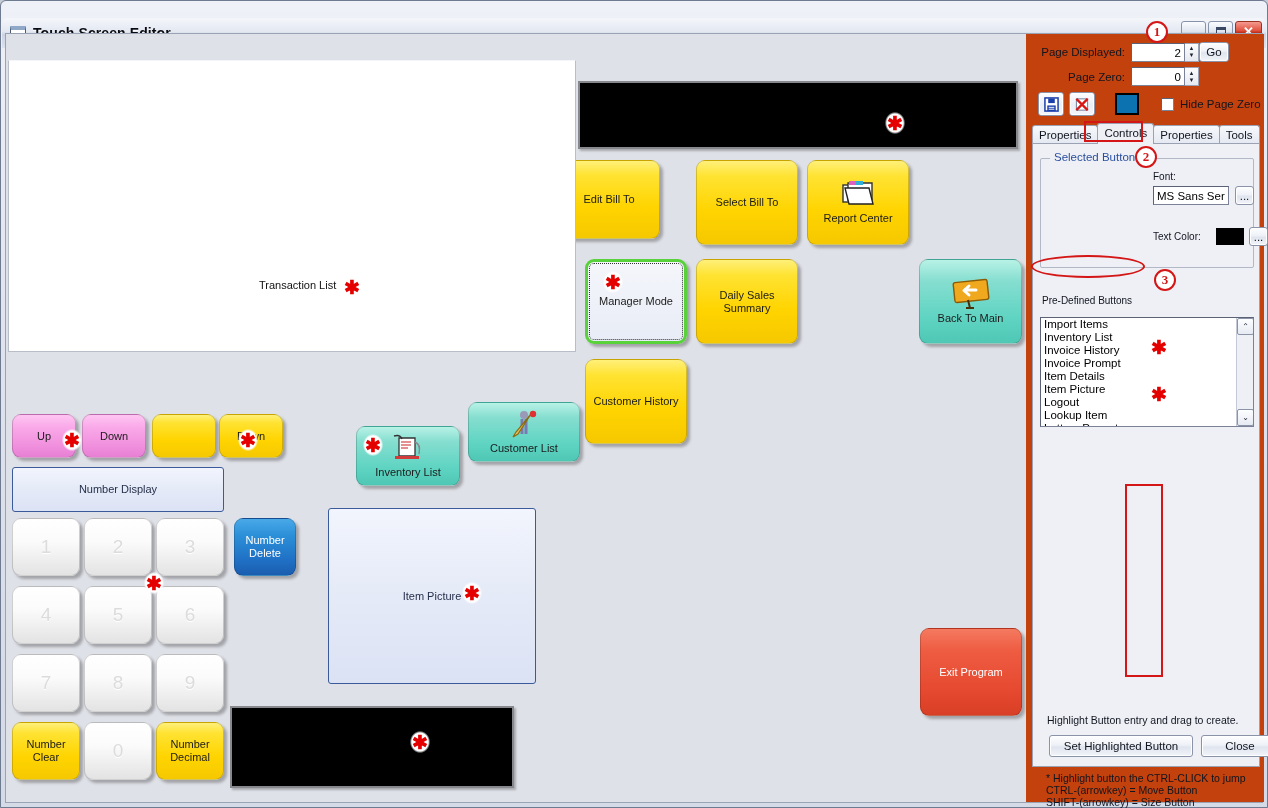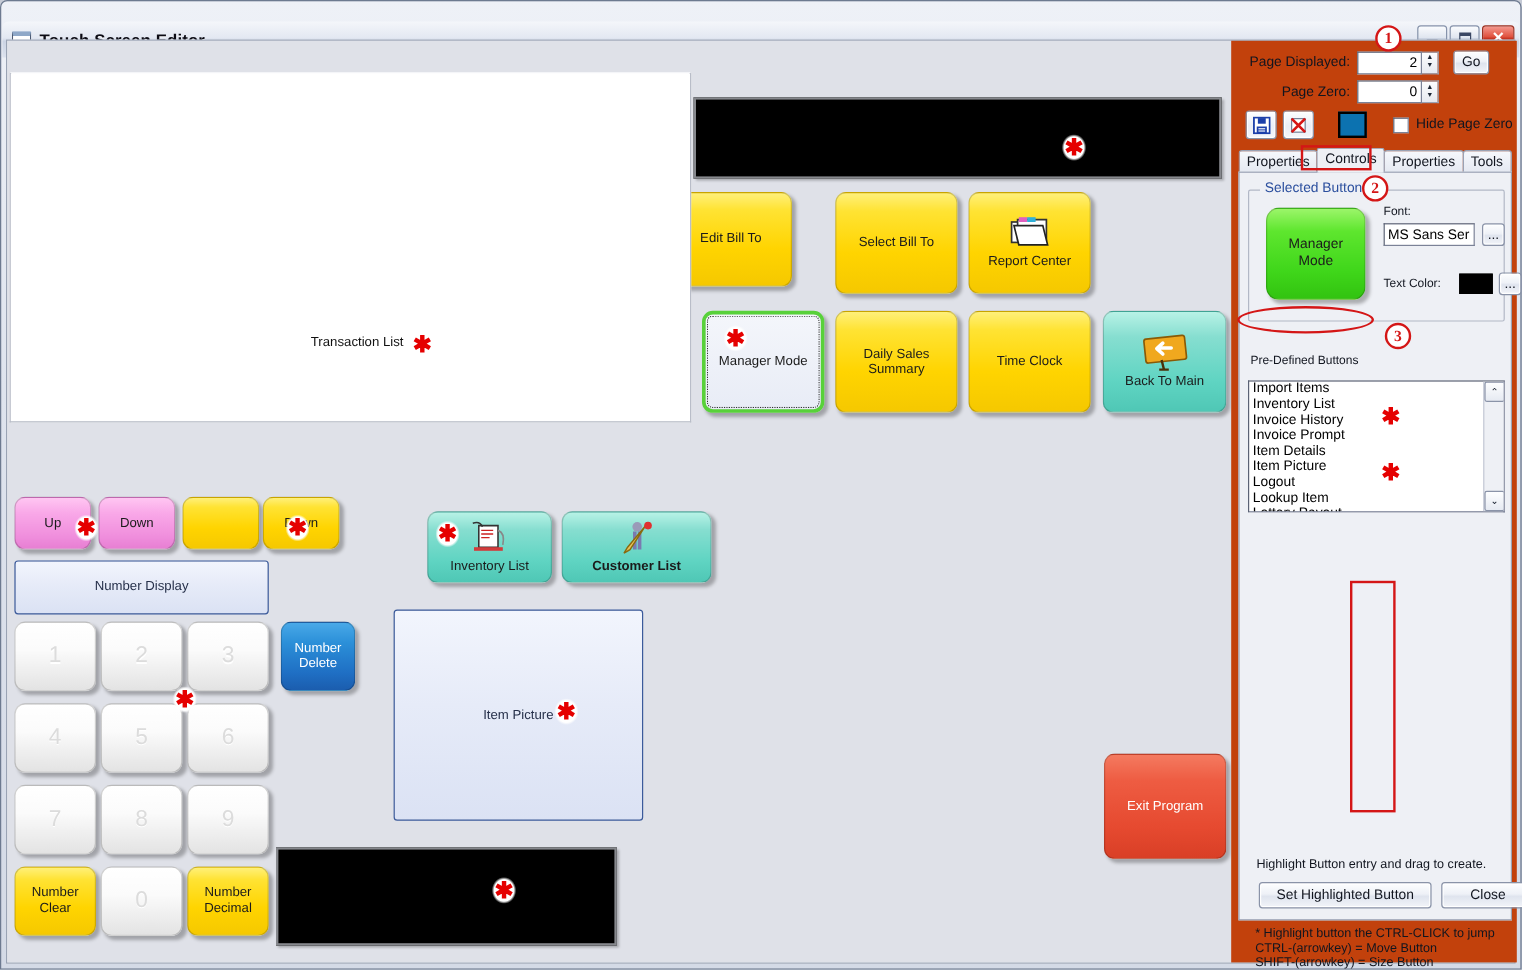"Go" span.btn3d { margin-left: 12px -> 0 }
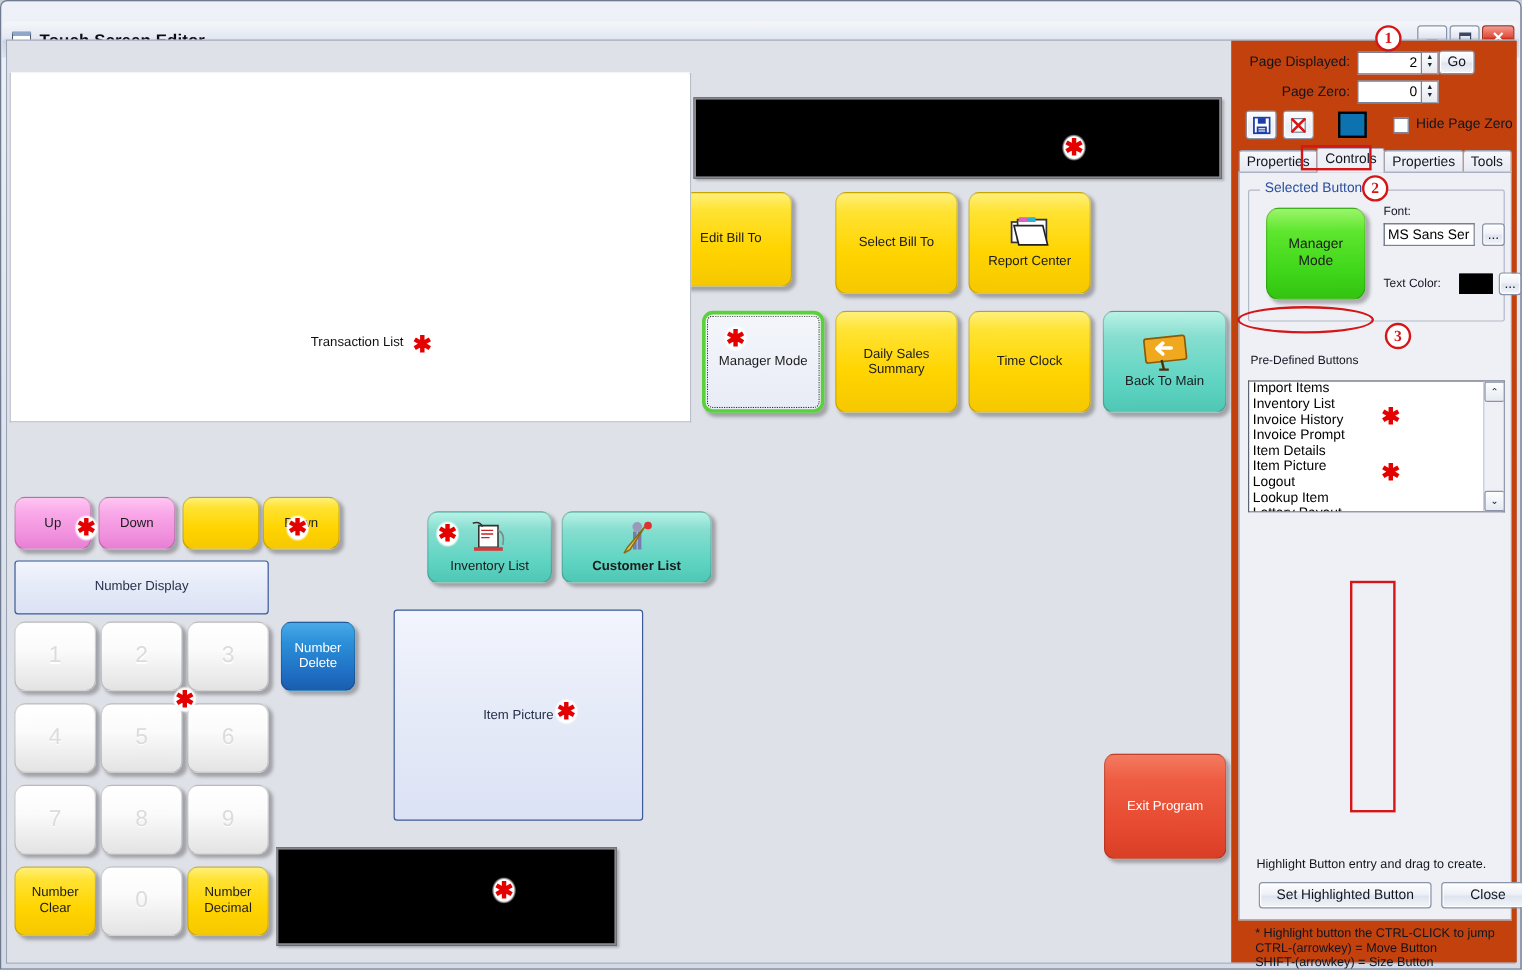"Manager" div.posbtn { html: <div> <span>Manager</span> <span>Mode</span> </div> -> none }
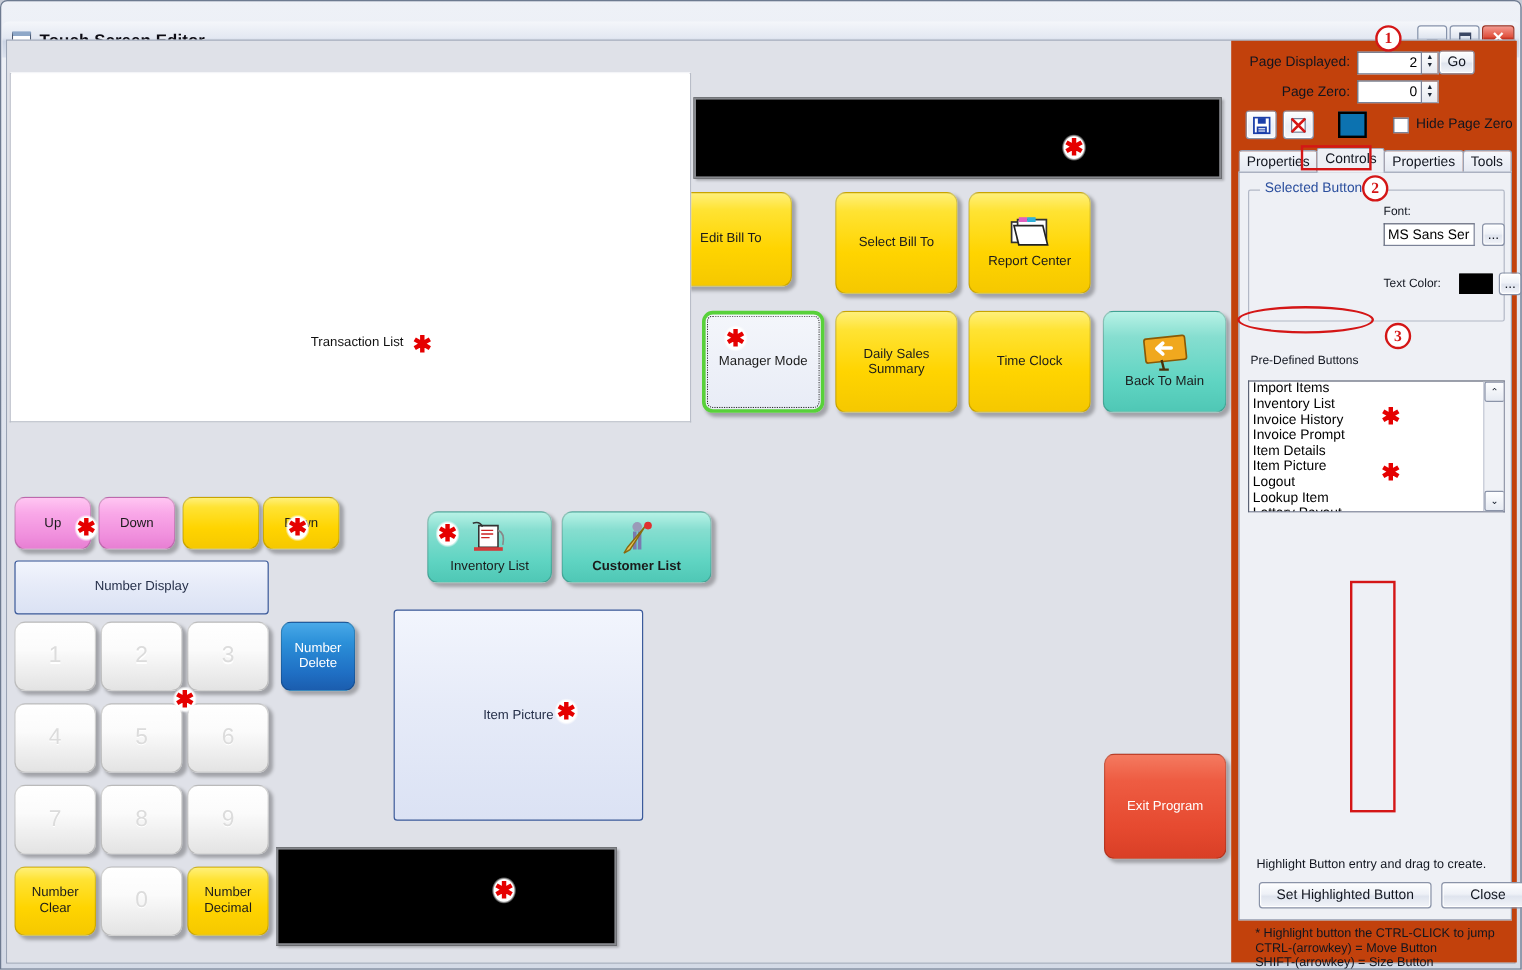"Time Clock" div.posbtn { html: <div> <span>Time Clock</span> </div> -> none }
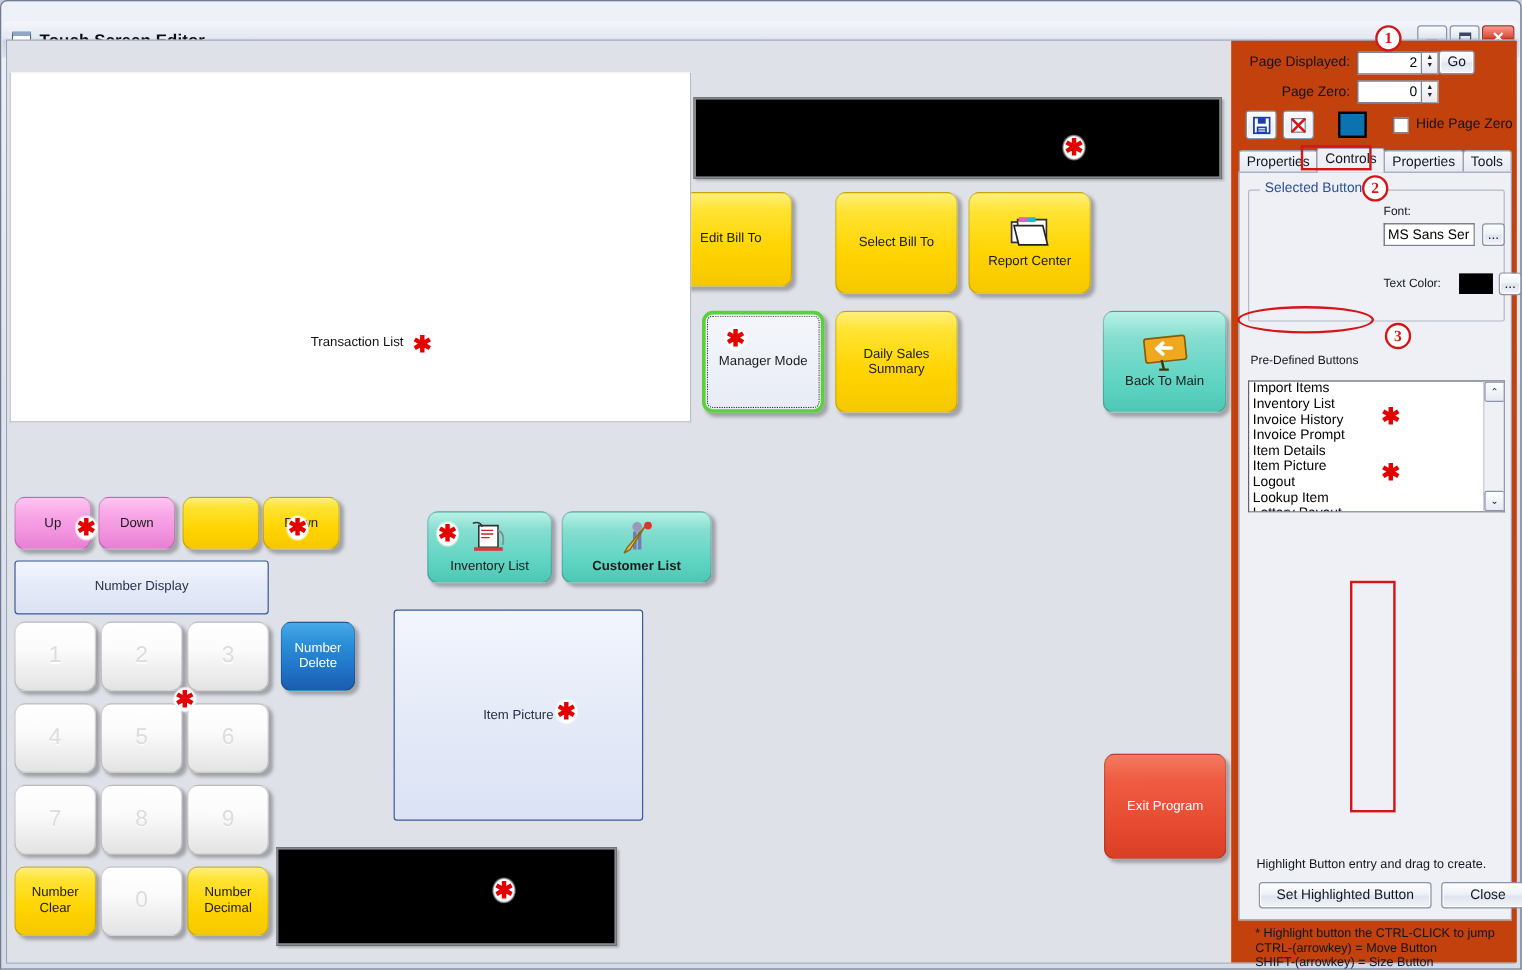"Customer History" div.posbtn { html: none -> <div> <span>Customer History</span> </div> }
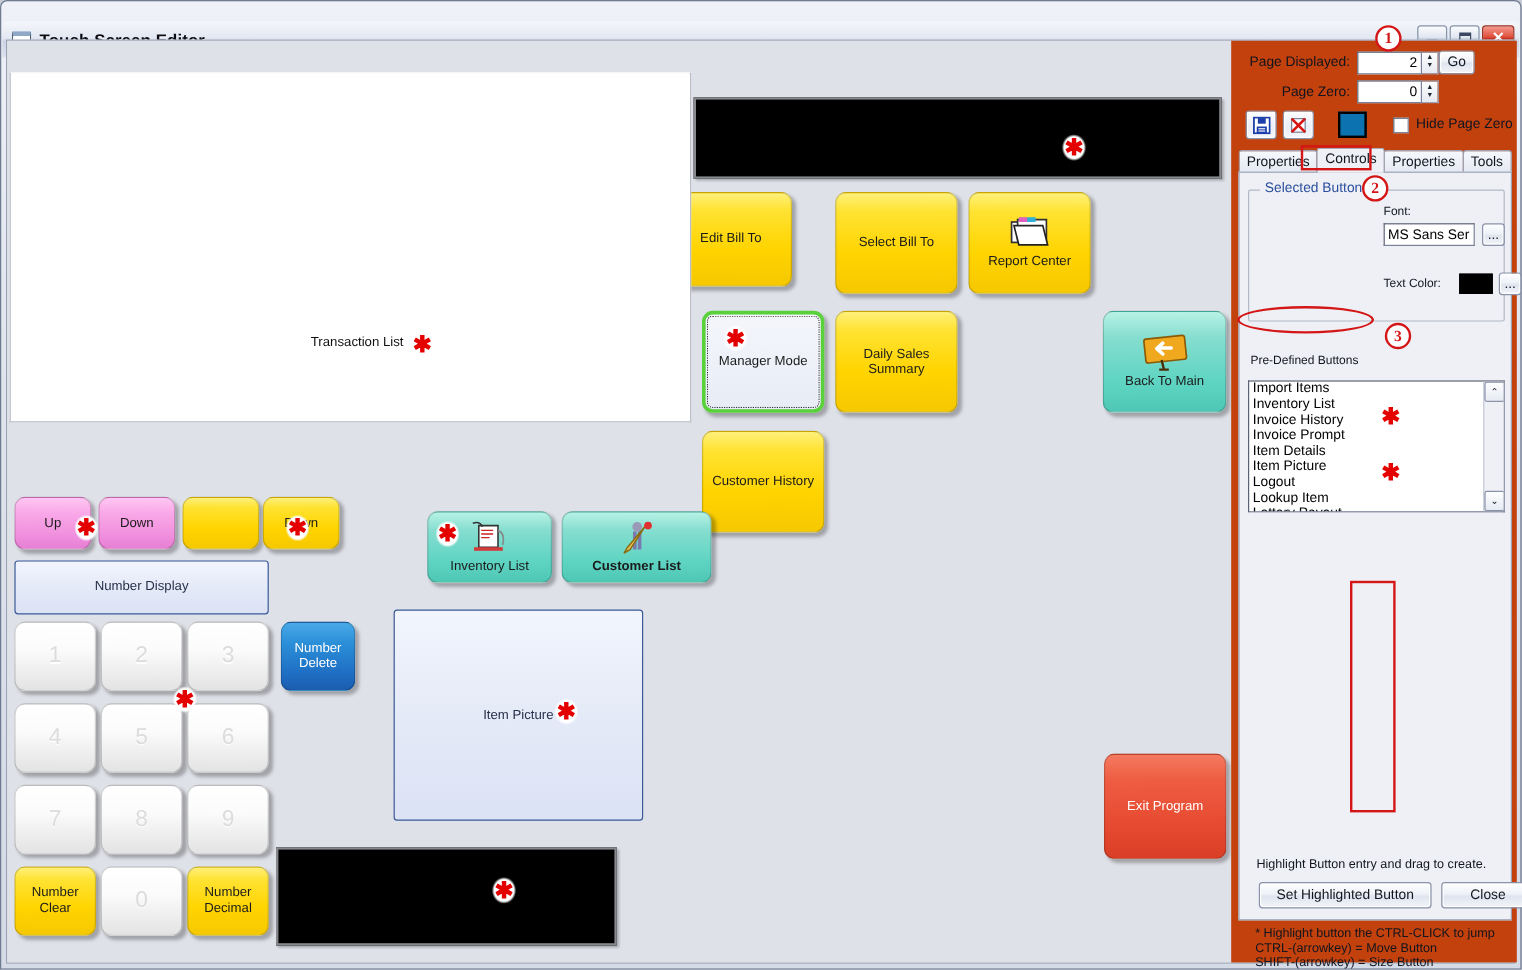"Customer List" div.posbtn { font-weight: bold -> none; top: 392px -> 368px; width: 125px -> 112px }
